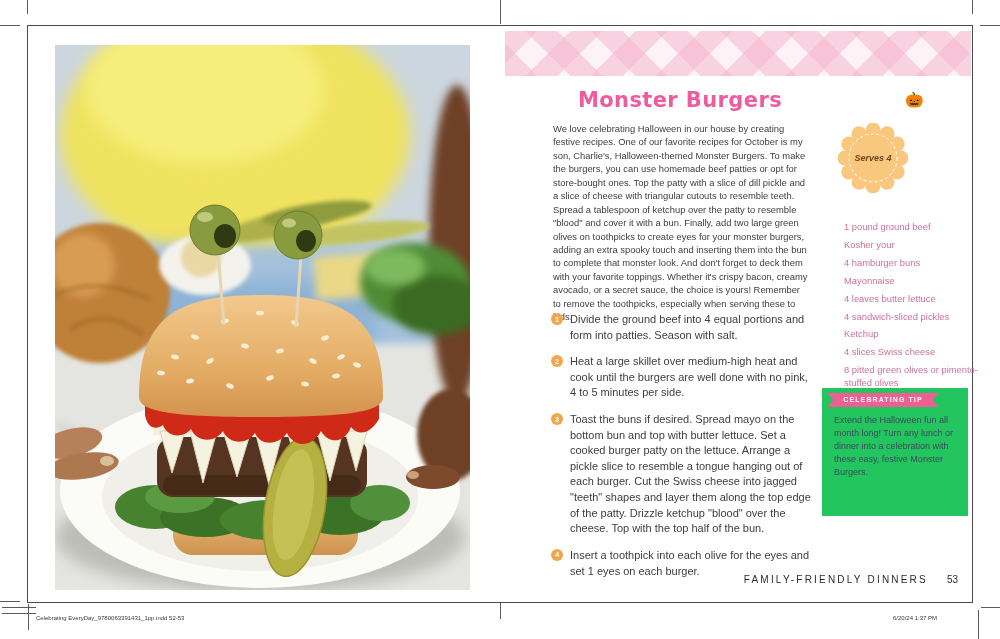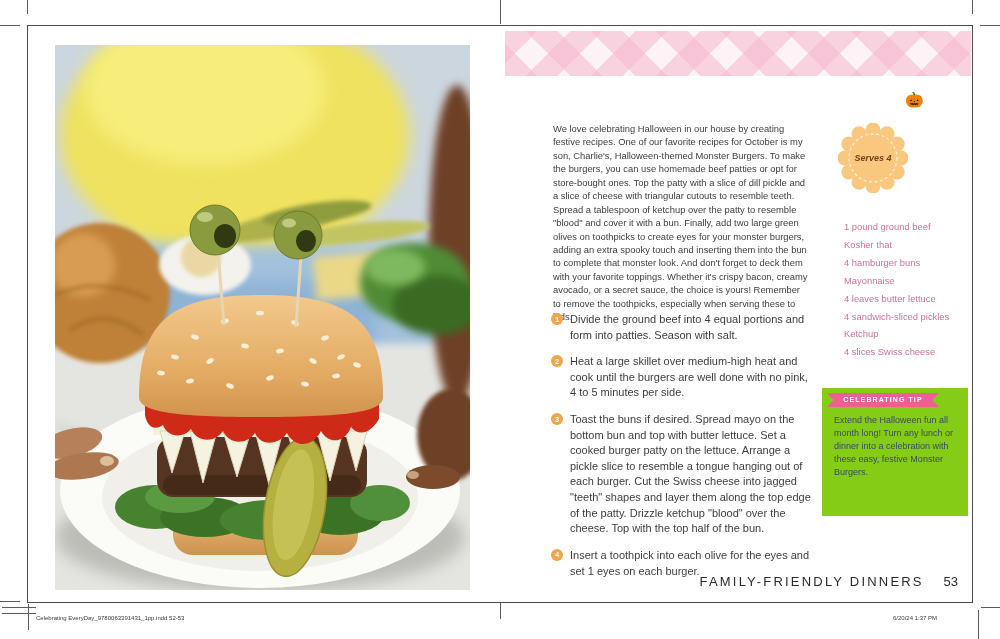"Monster Burgers" h1.title { html: none -> <h1>Monster Burgers</h1> }
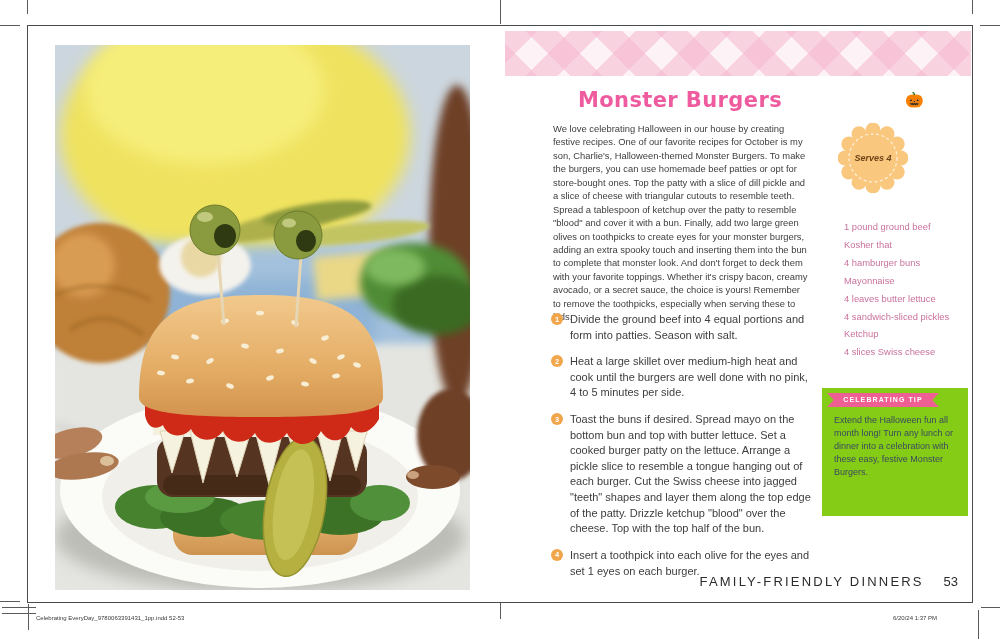"Kosher that" li { text: that -> your }
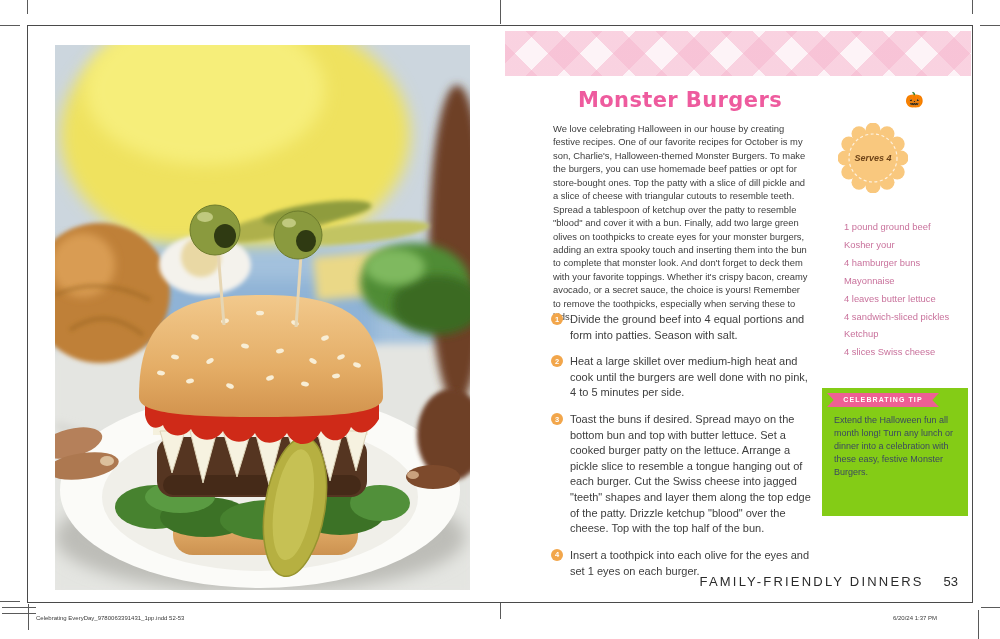"8 pitted green olives or" li { html: none -> <li>8 pitted green olives or pimento-stuffed olives</li> }
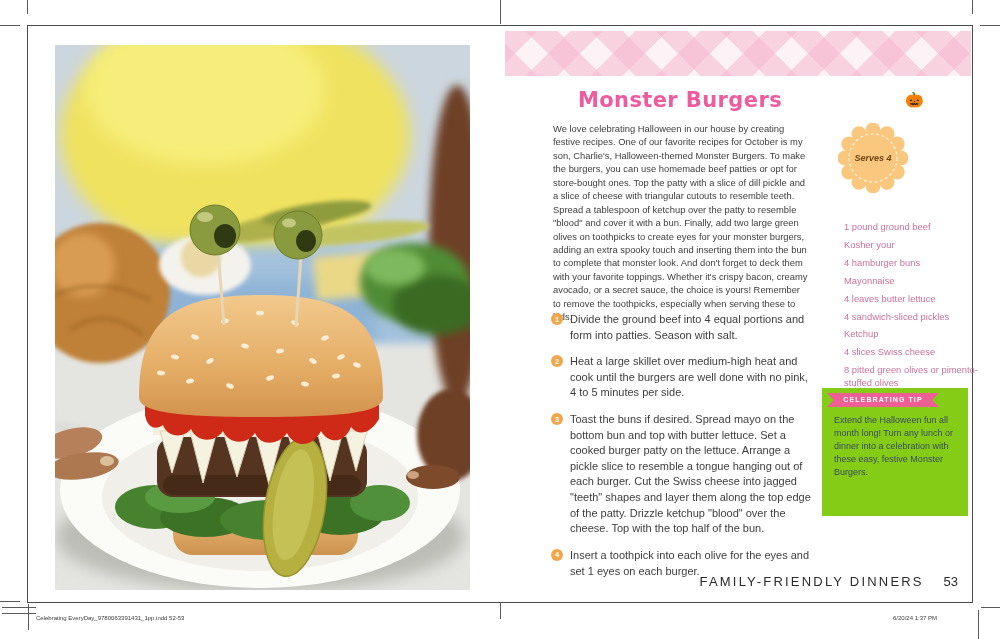"Extend the Halloween fun all" .tipbox { background: #84cc16 -> #22c55e }
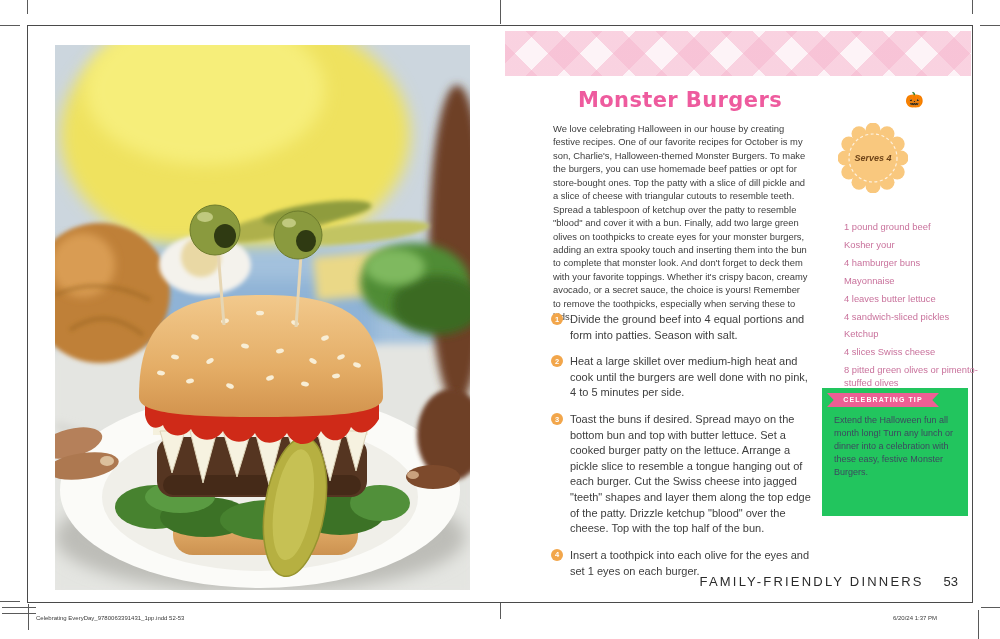"FAMILY-FRIENDLY DINNERS 53" .section-footer { font-size: 13px -> 10px }
